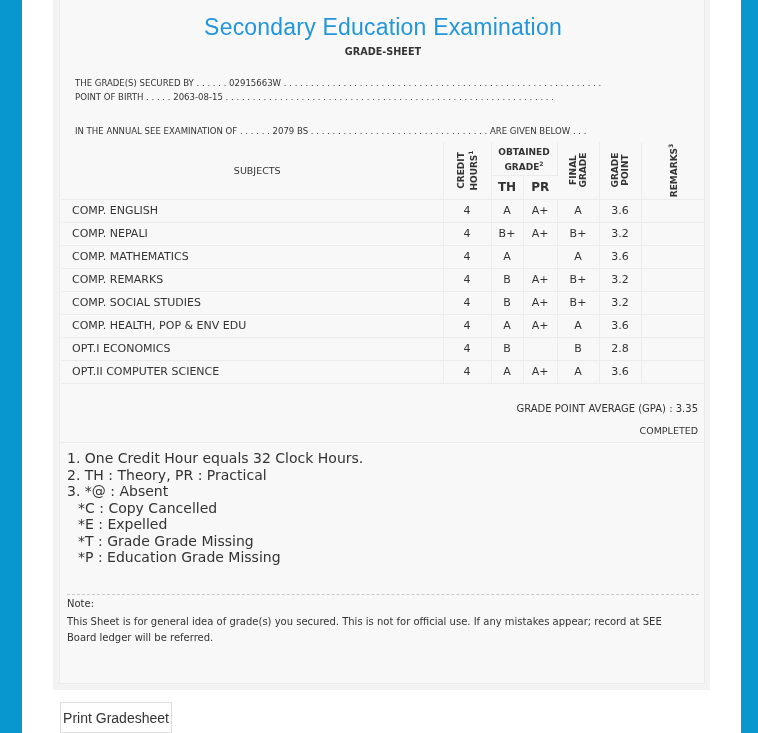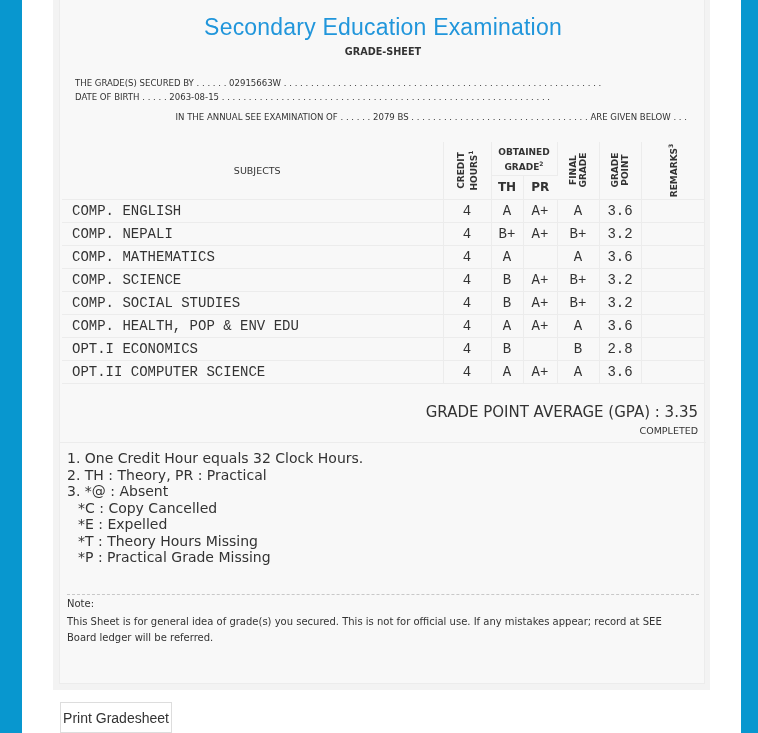"DATE OF BIRTH . ." span { text: DATE -> POINT }
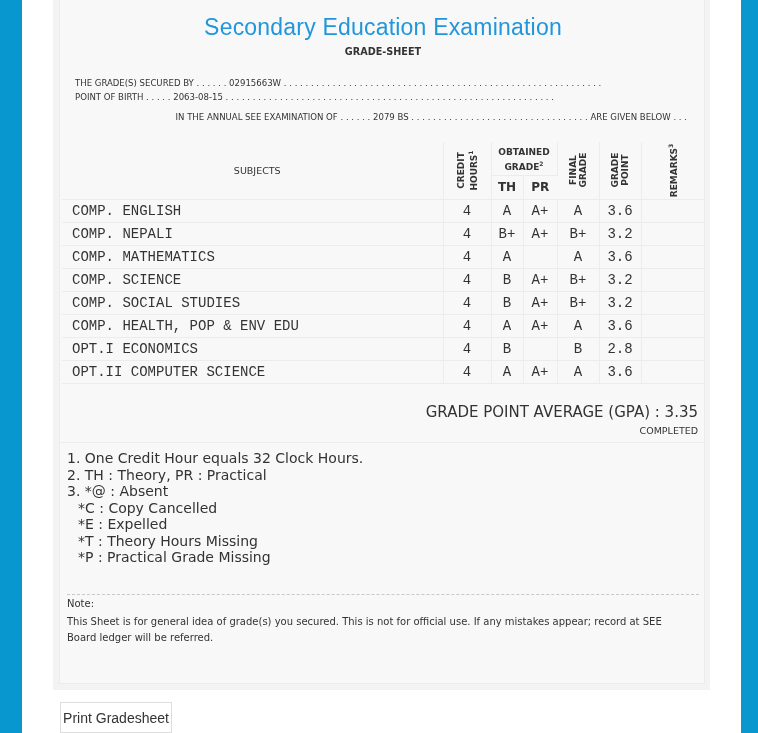"IN THE ANNUAL SEE EXAMINATION" div.info-line { text-align: right -> none; top: 111px -> 125px }
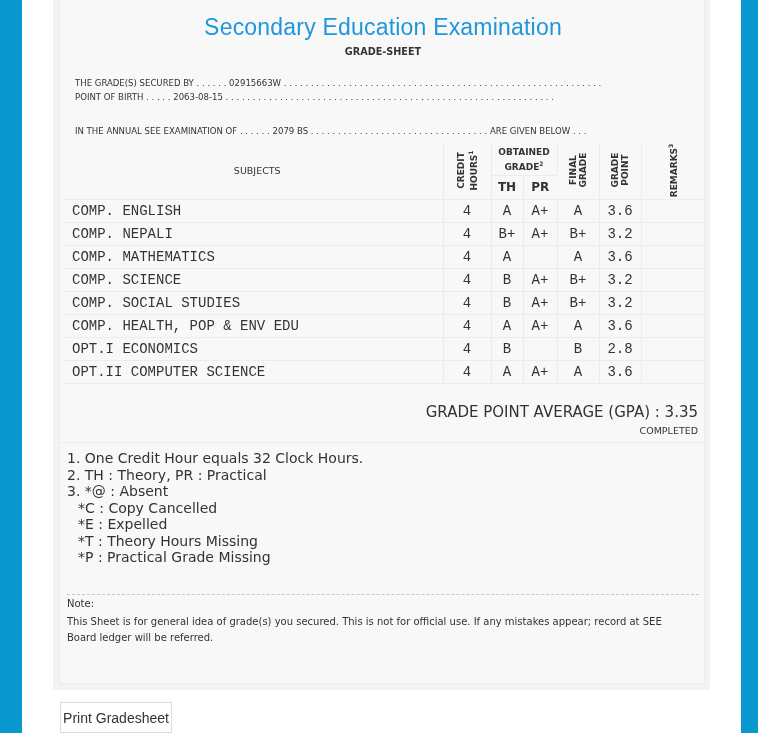"COMP. ENGLISH" tr.data td { font-family: Liberation Mono, monospace -> none; font-size: 14px -> 11px }
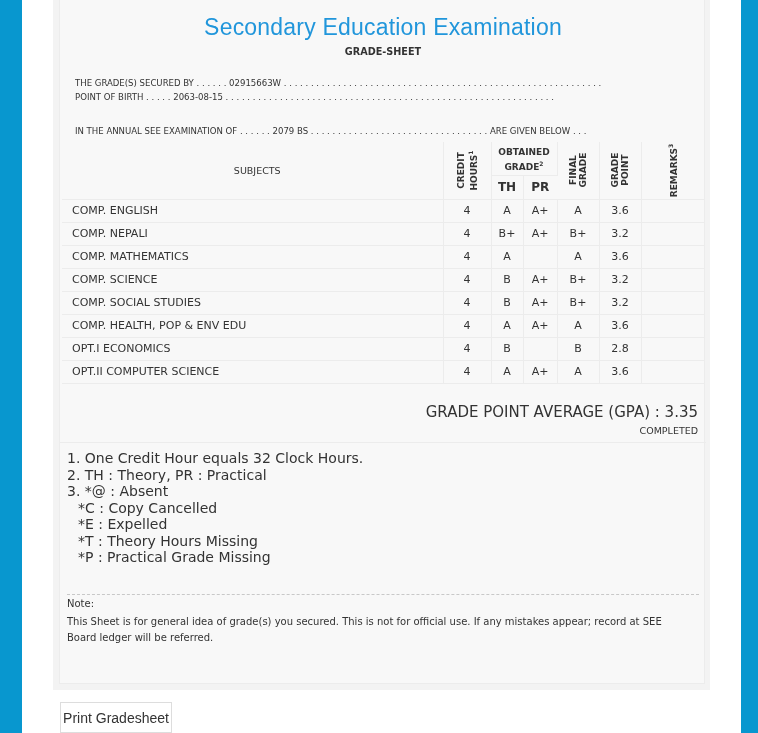"COMP. SCIENCE" td.col-subj { text: SCIENCE -> REMARKS }
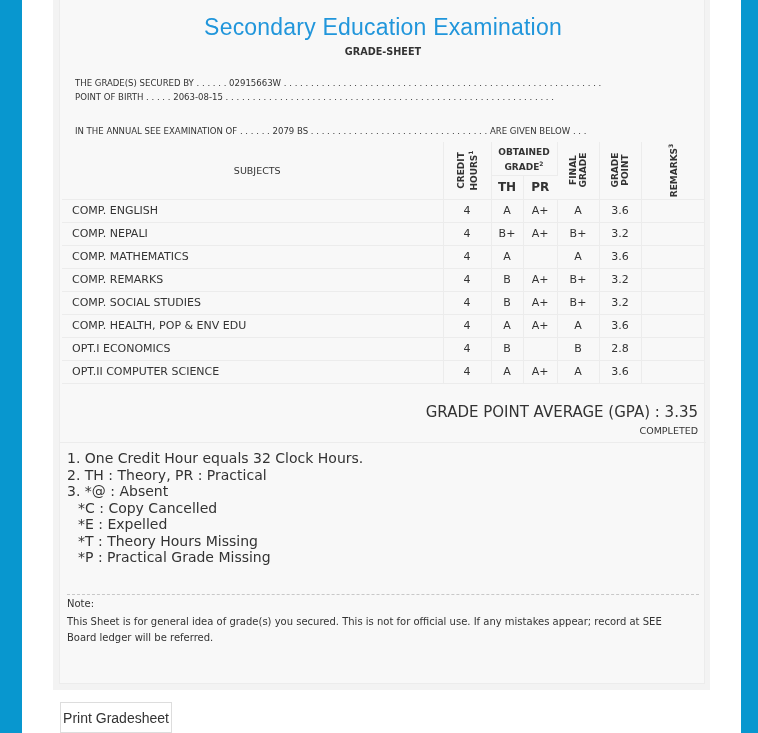"GRADE POINT AVERAGE (GPA) :" .gpa { font-size: 15px -> 10px }
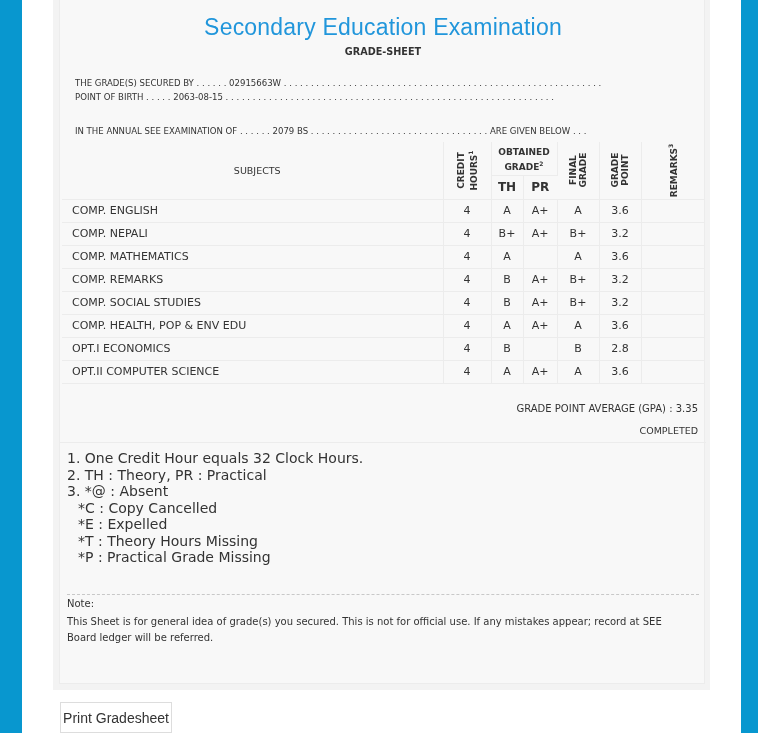"*T : Theory Hours Missing" div.indent { text: Theory Hours -> Grade Grade }
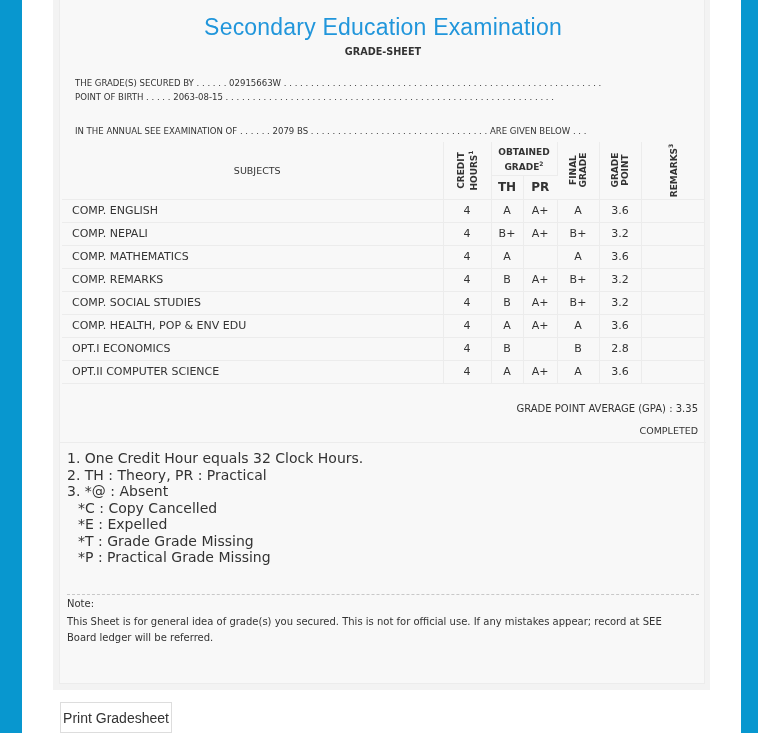"*P : Practical Grade Missing" div.indent { text: Practical -> Education }
